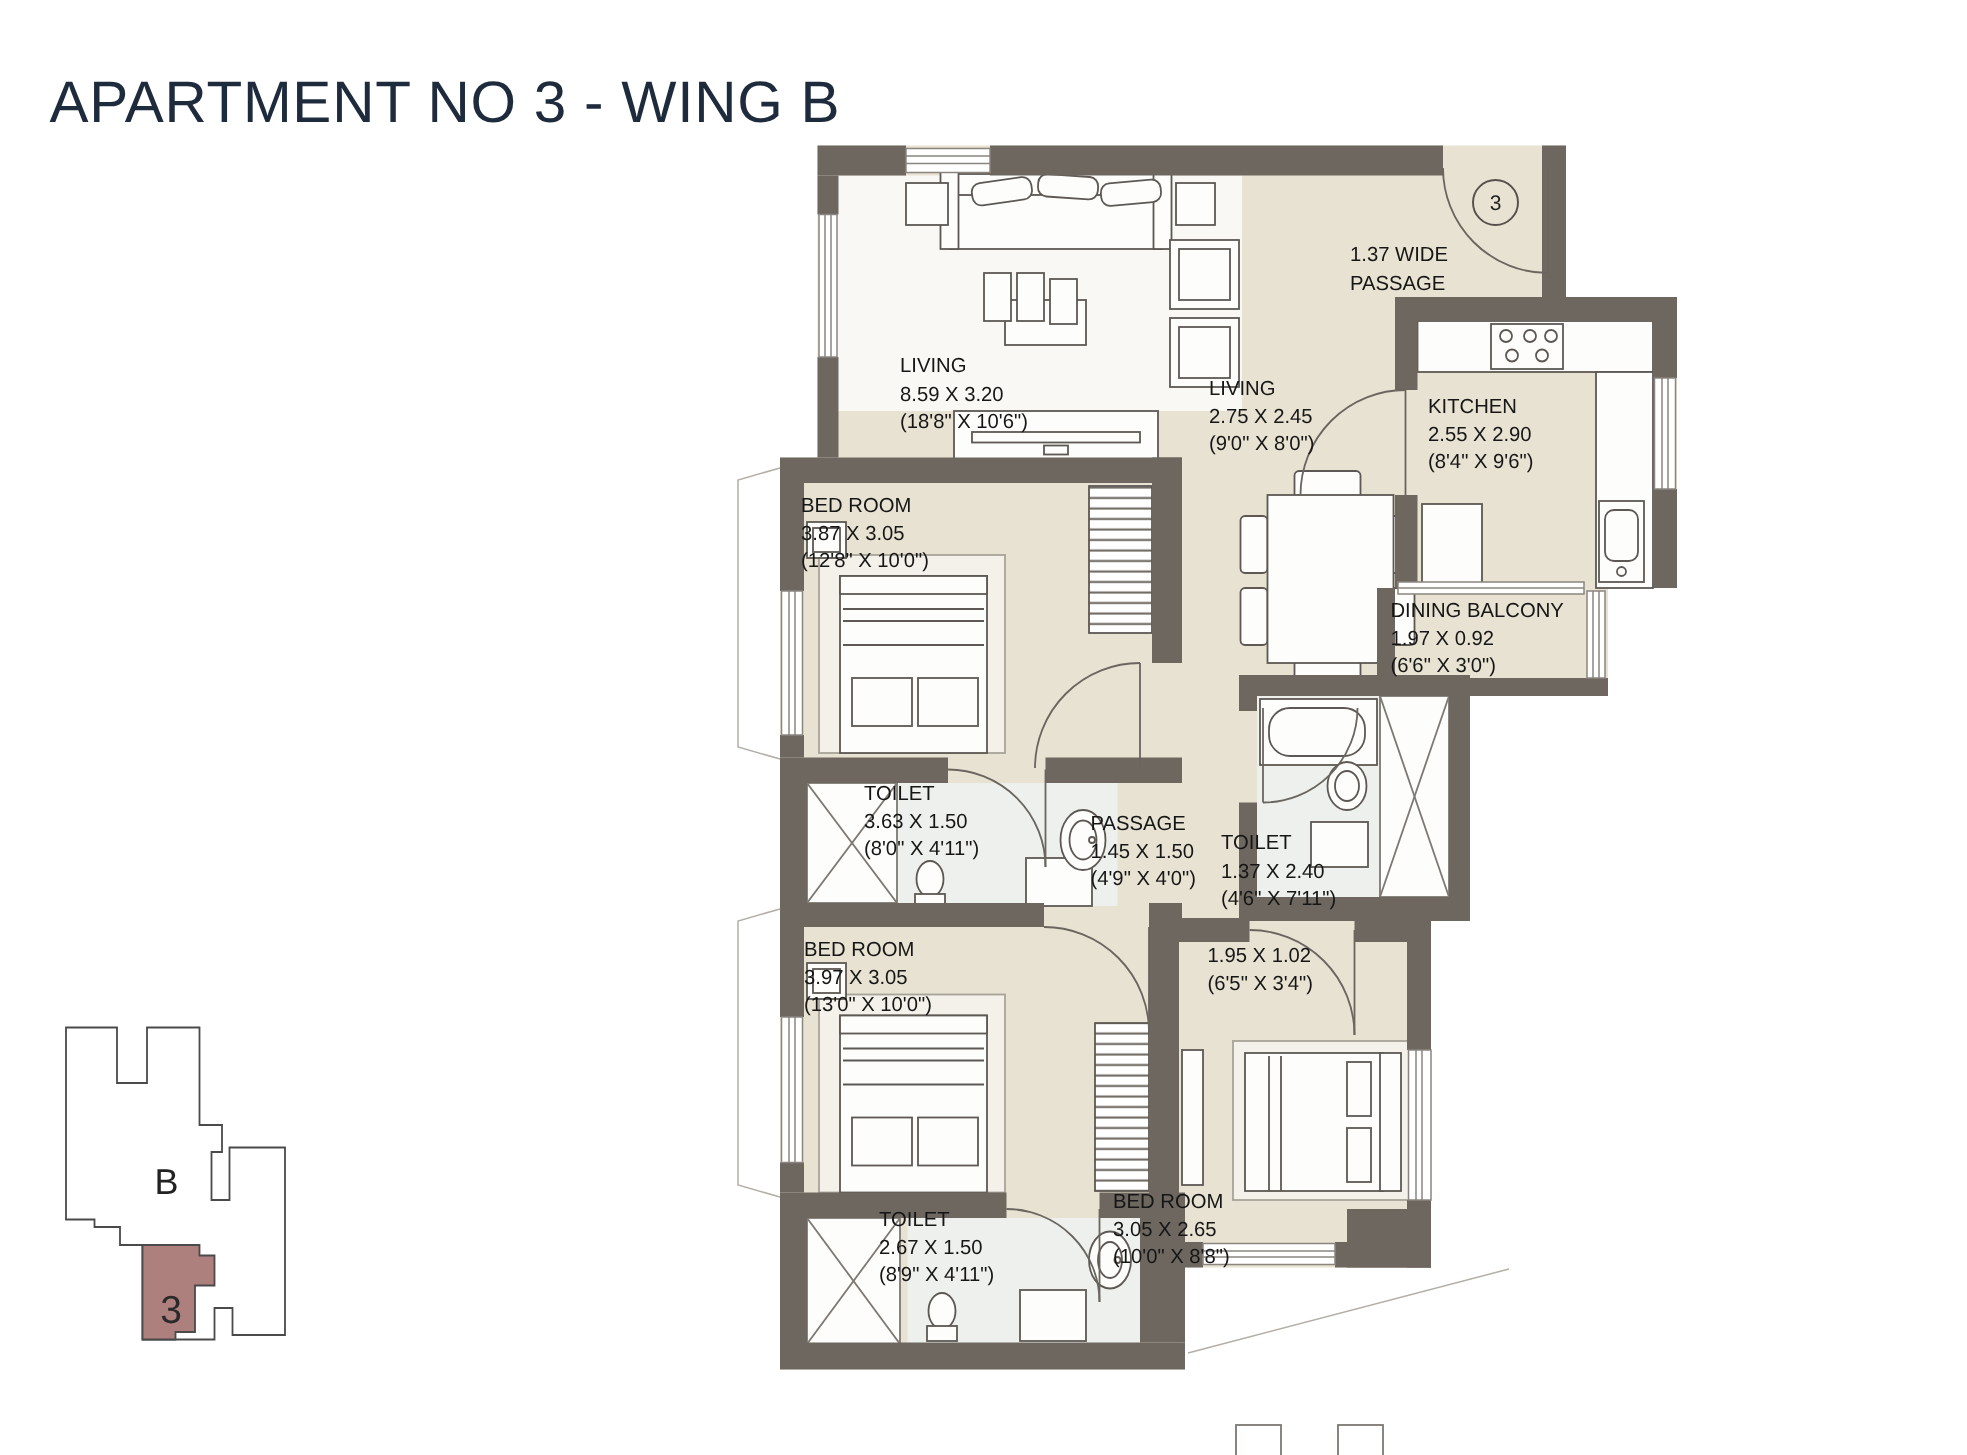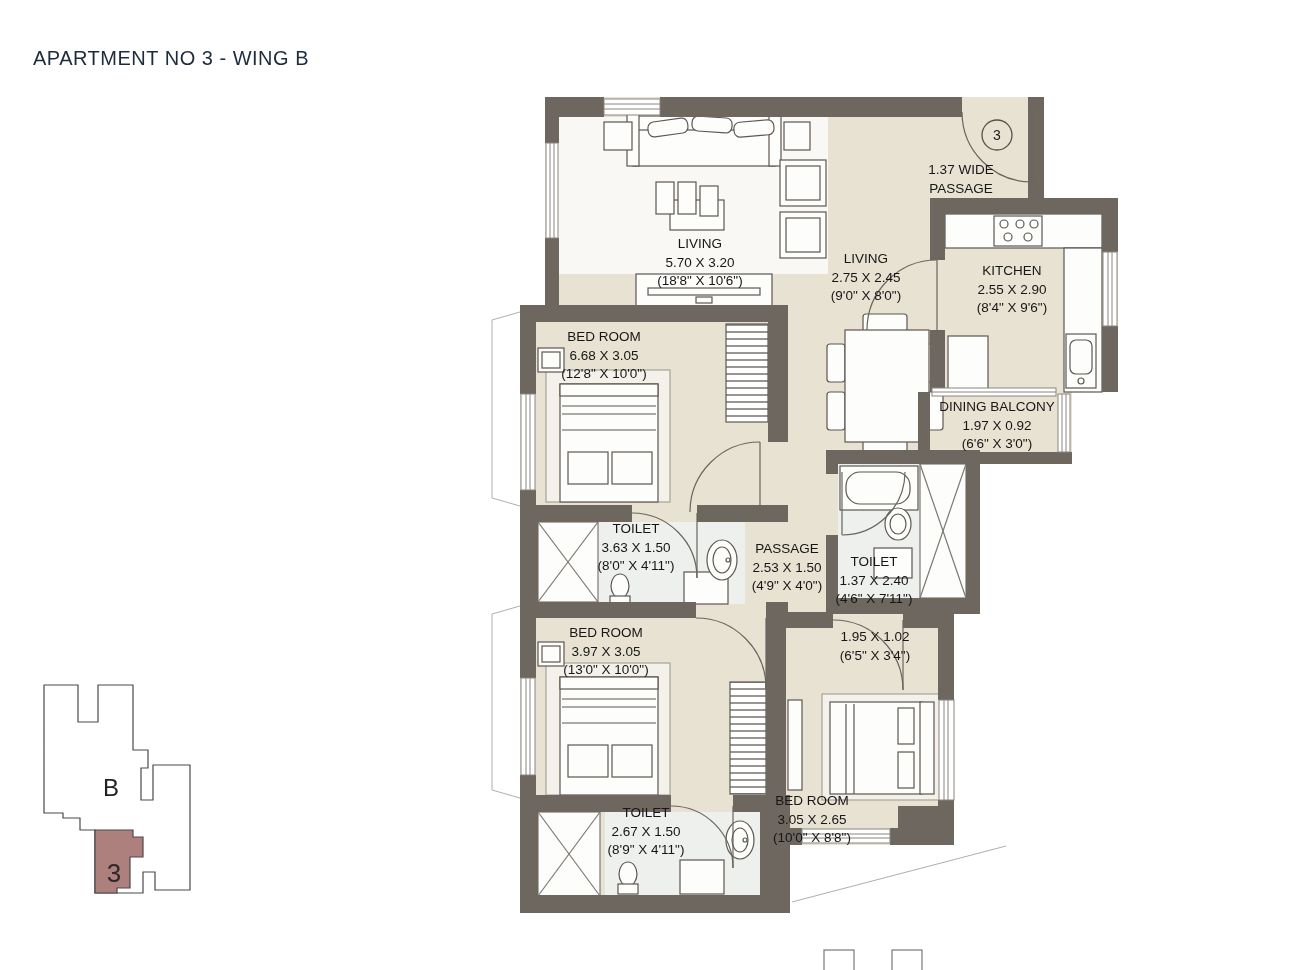"APARTMENT NO 3 - WING" .page-title { font-size: 20px -> 39px }
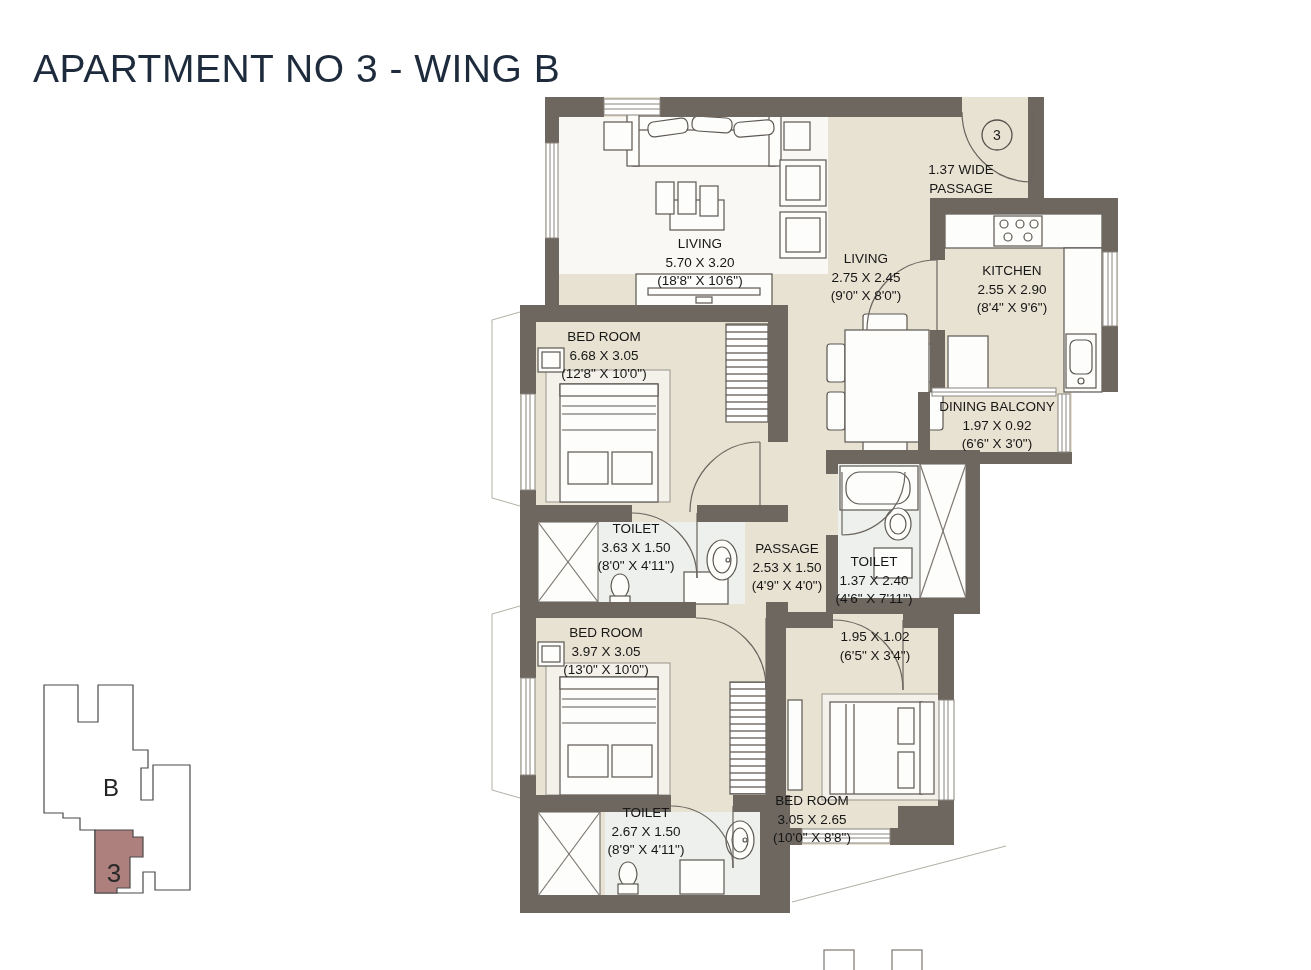"1.37 WIDE" .room-label { text-align: center -> none }
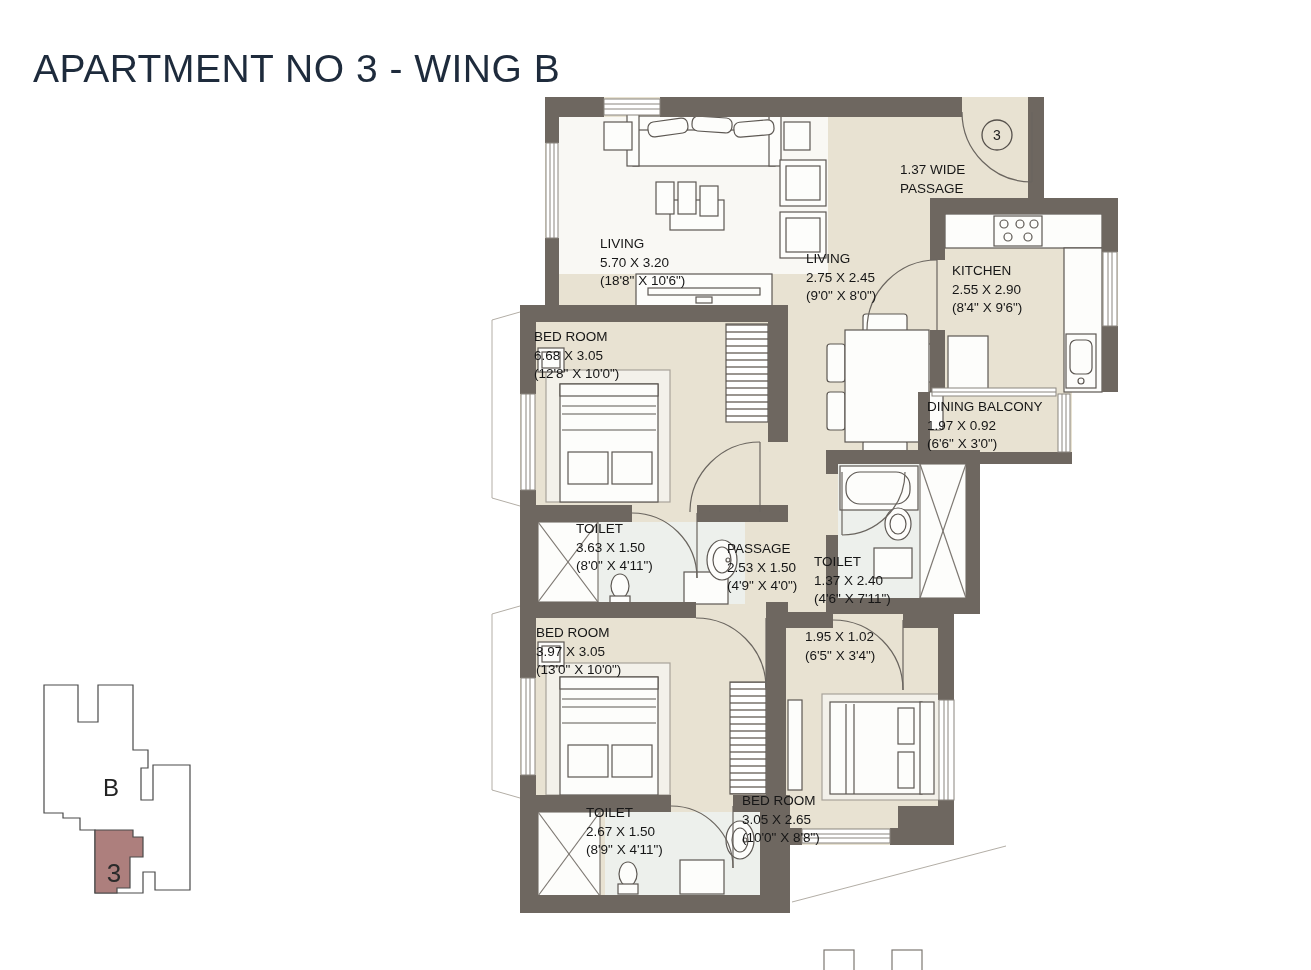"5.70 X 3.20" span { text: 5.70 -> 8.59 }
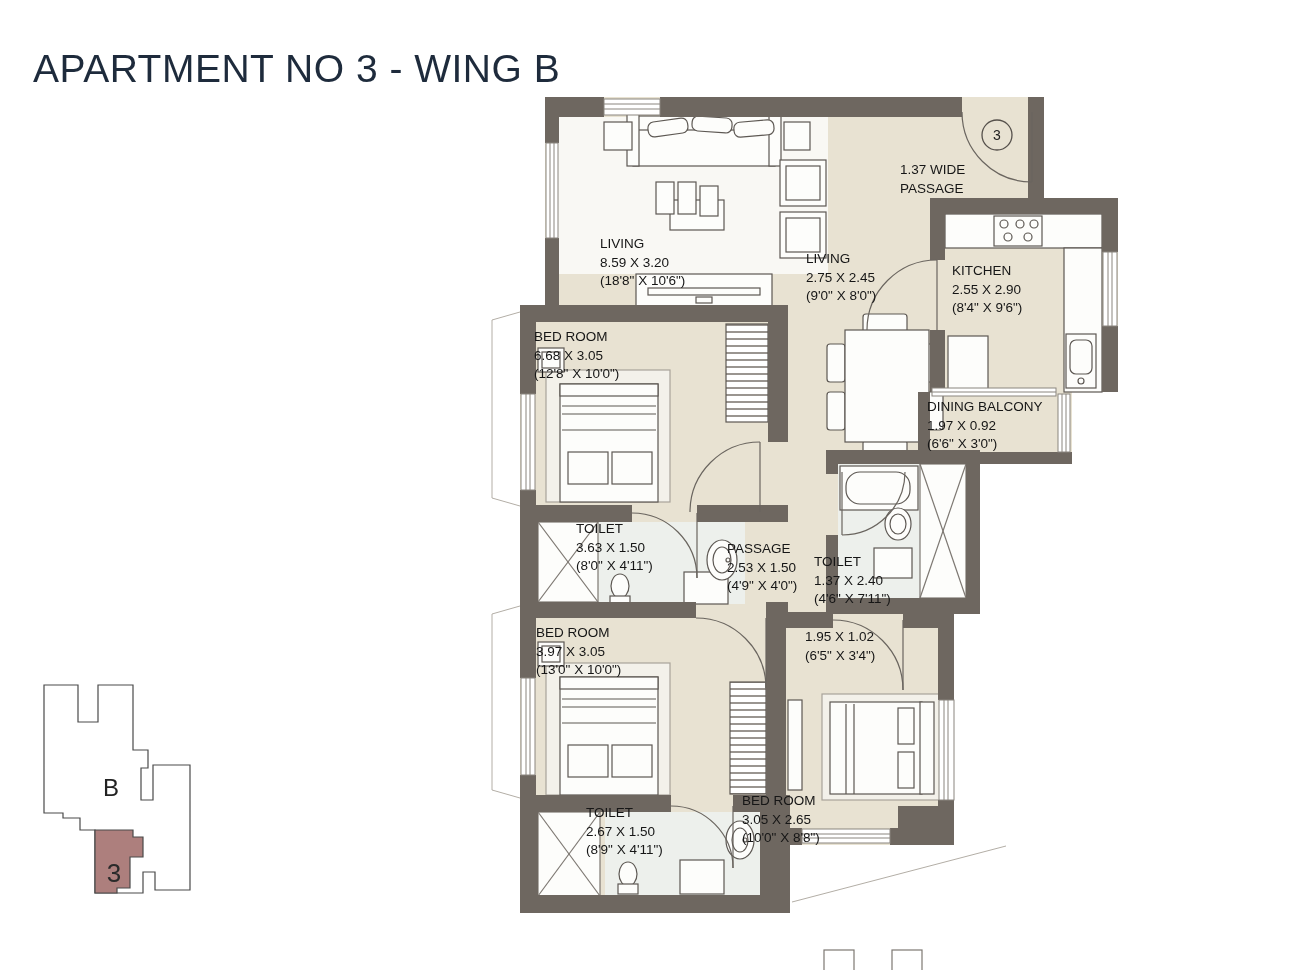"6.68 X 3.05" span { text: 6.68 -> 3.87 }
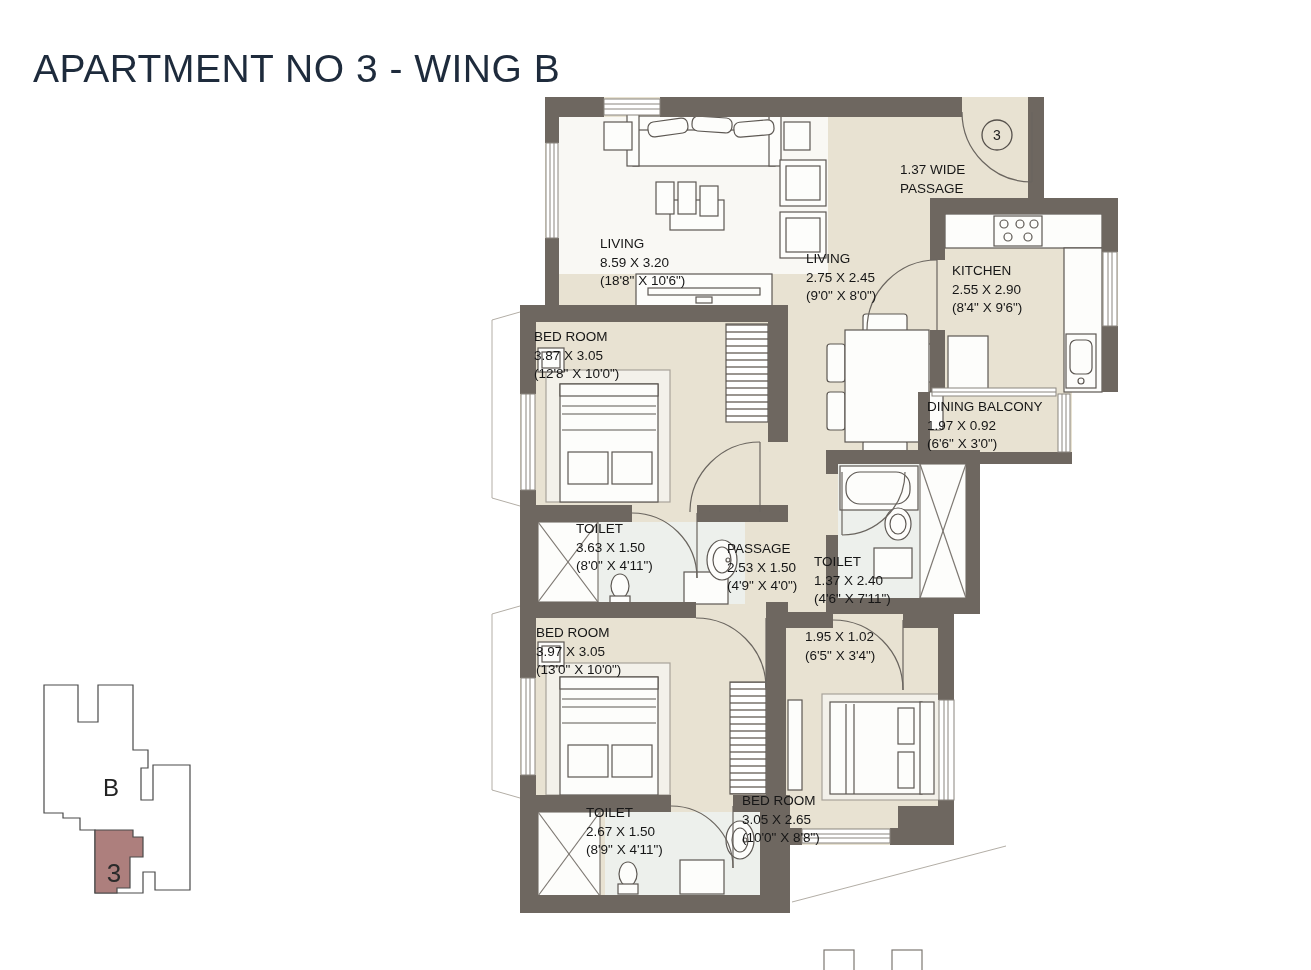"2.53 X 1.50" span { text: 2.53 -> 1.45 }
